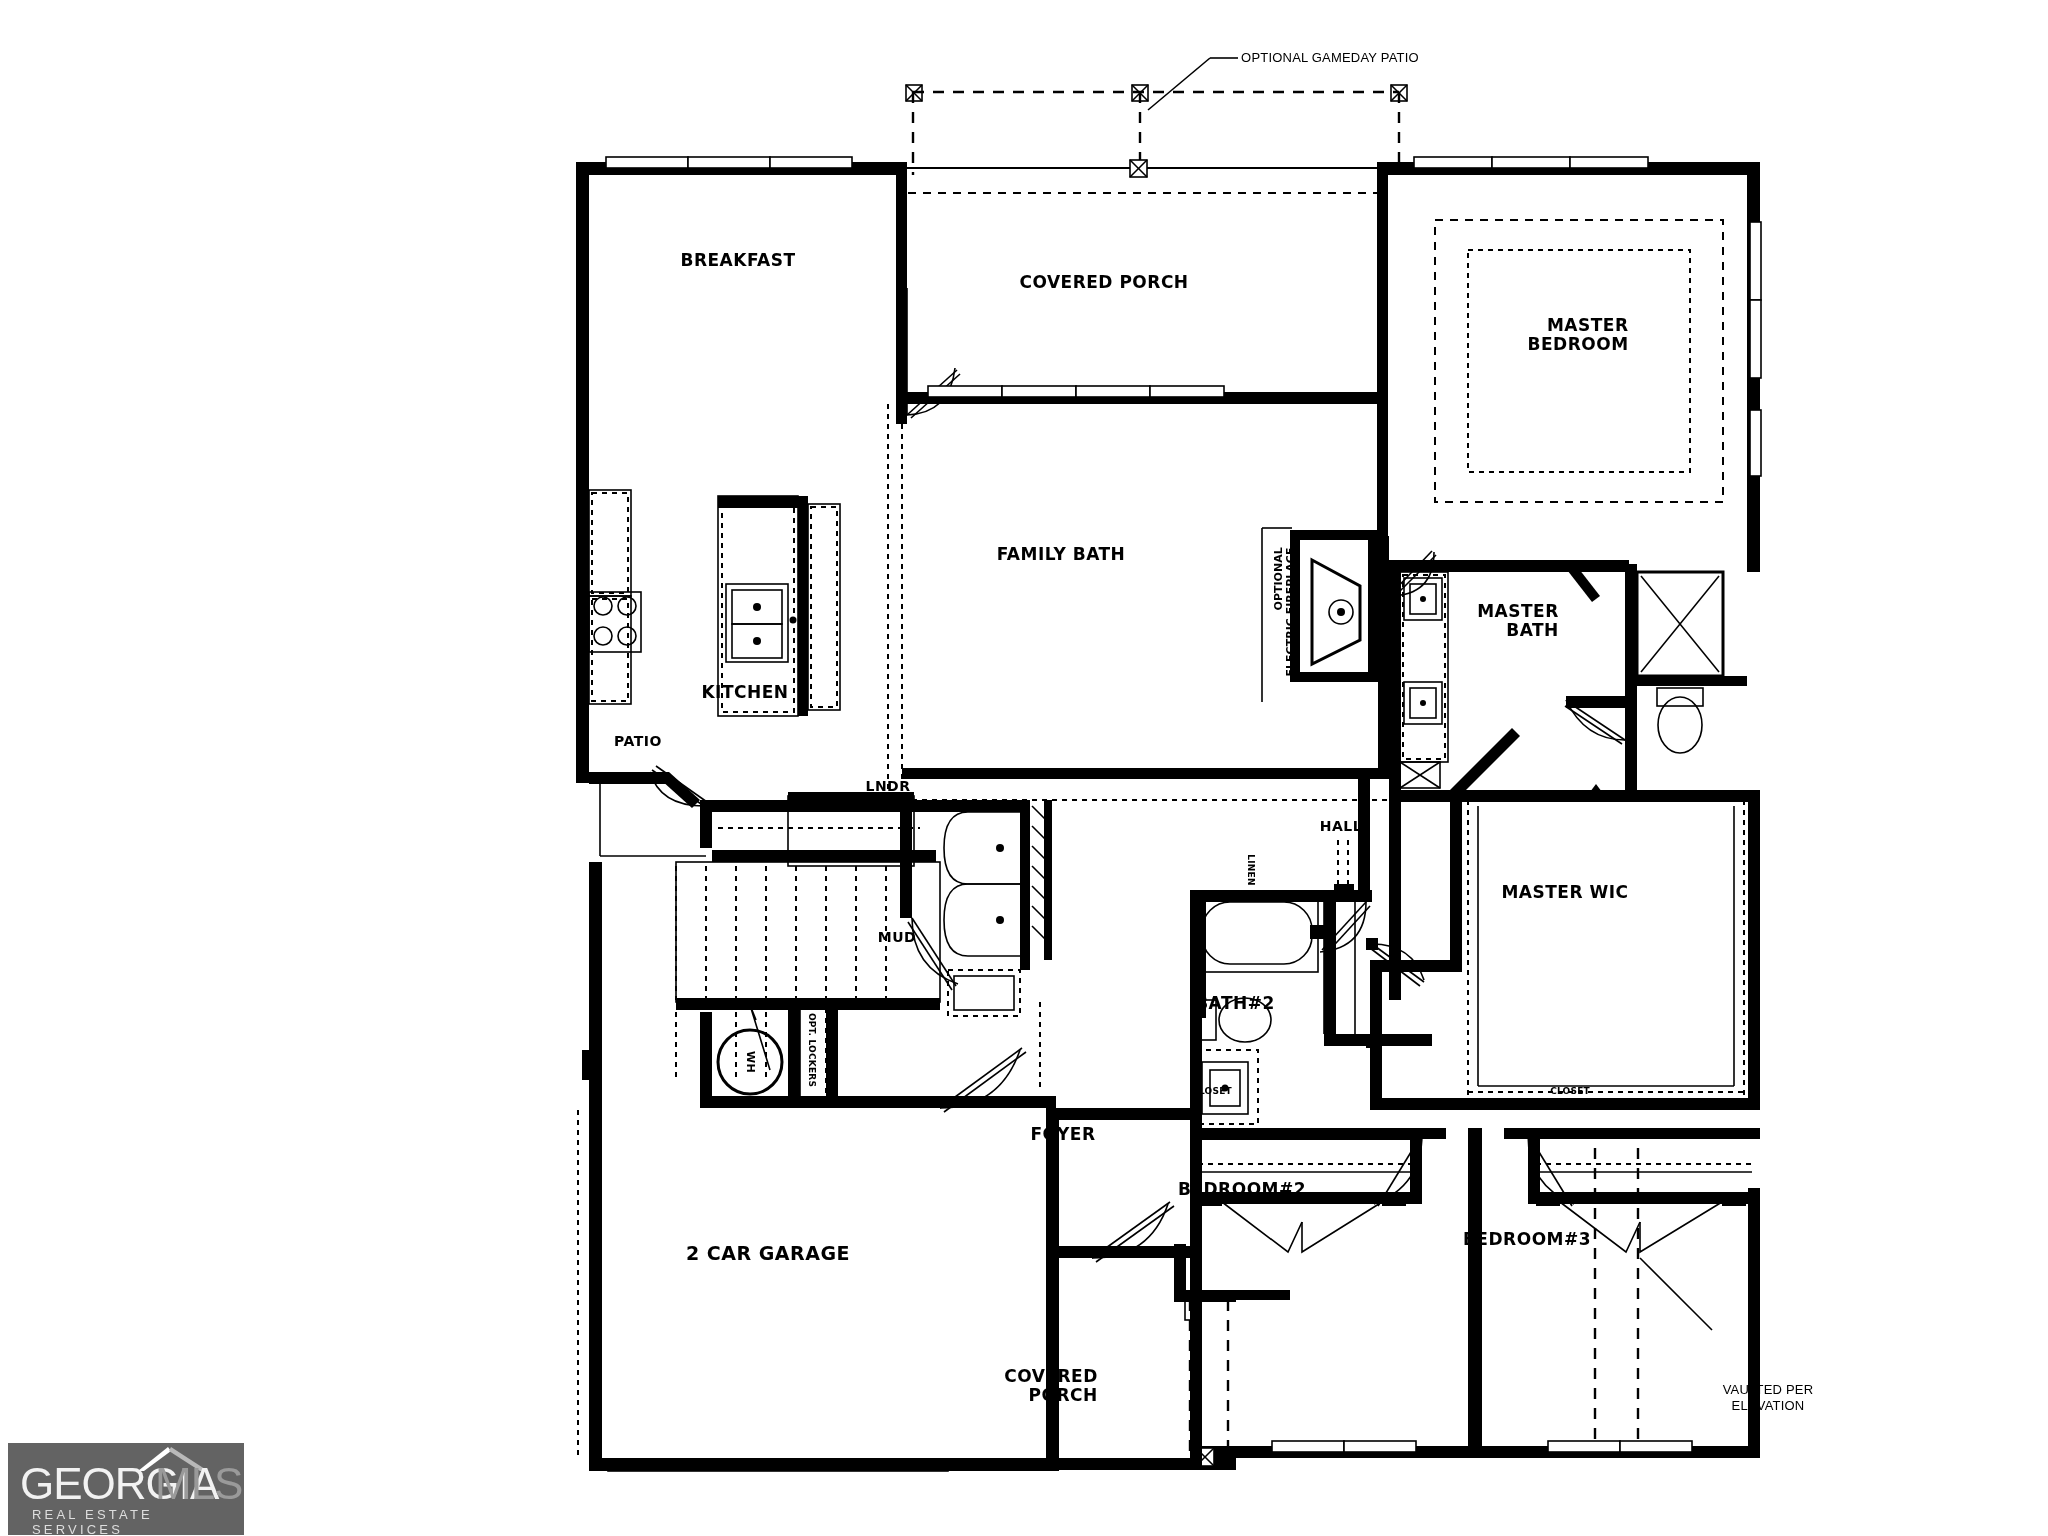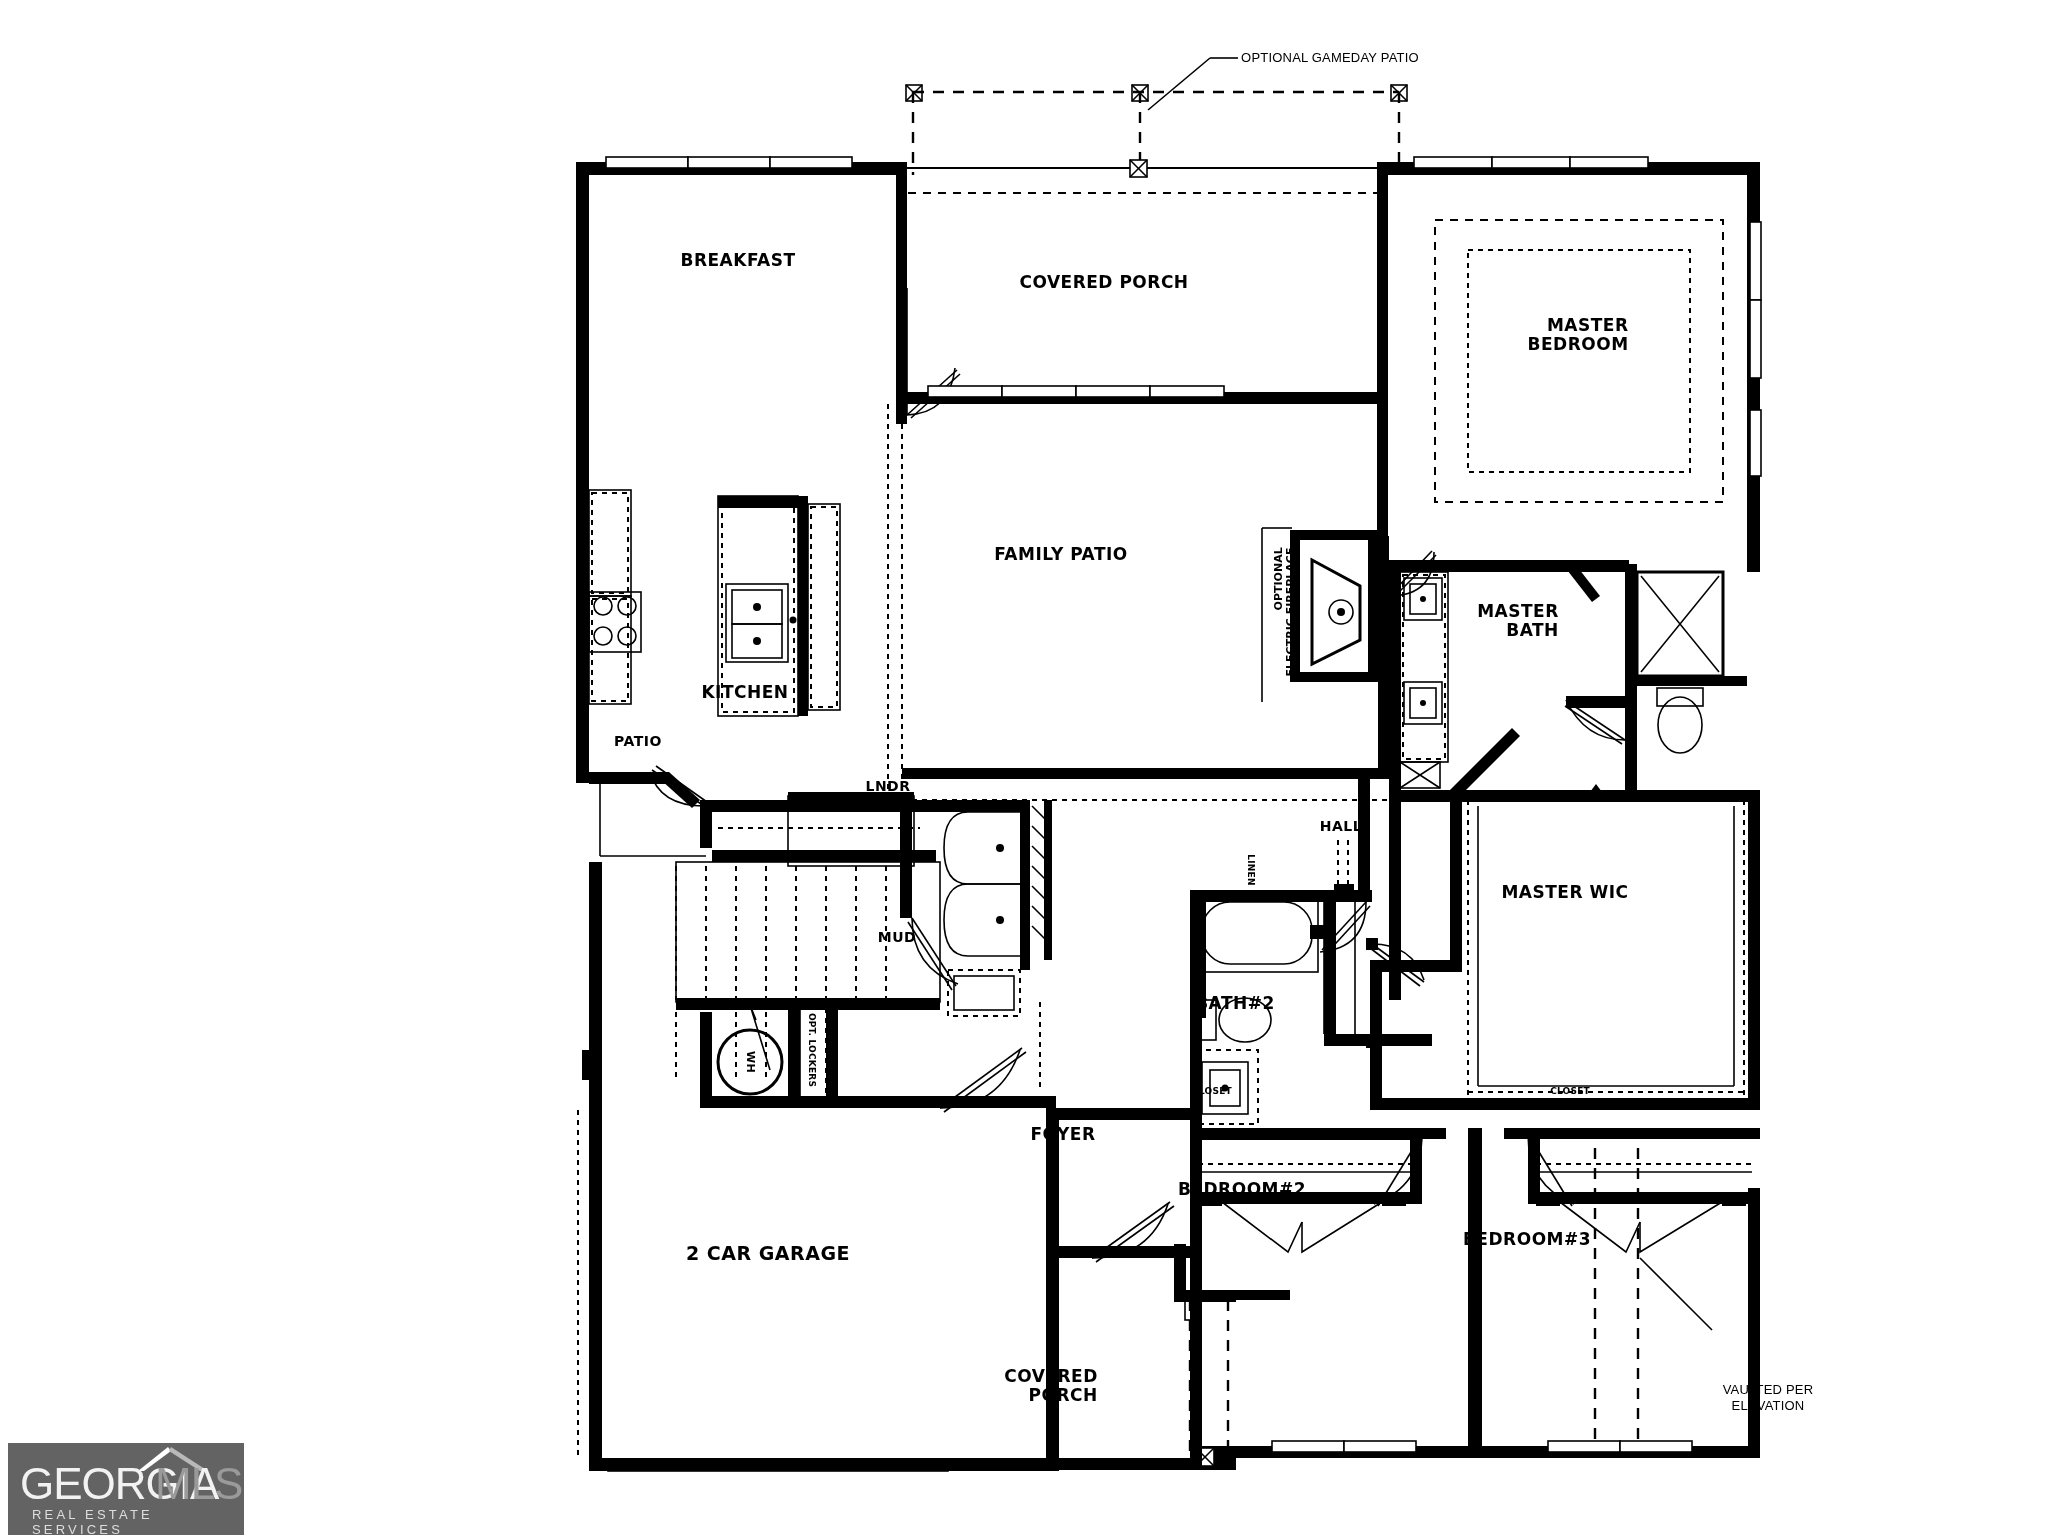"FAMILY PATIO" div.lbl { text: PATIO -> BATH }
